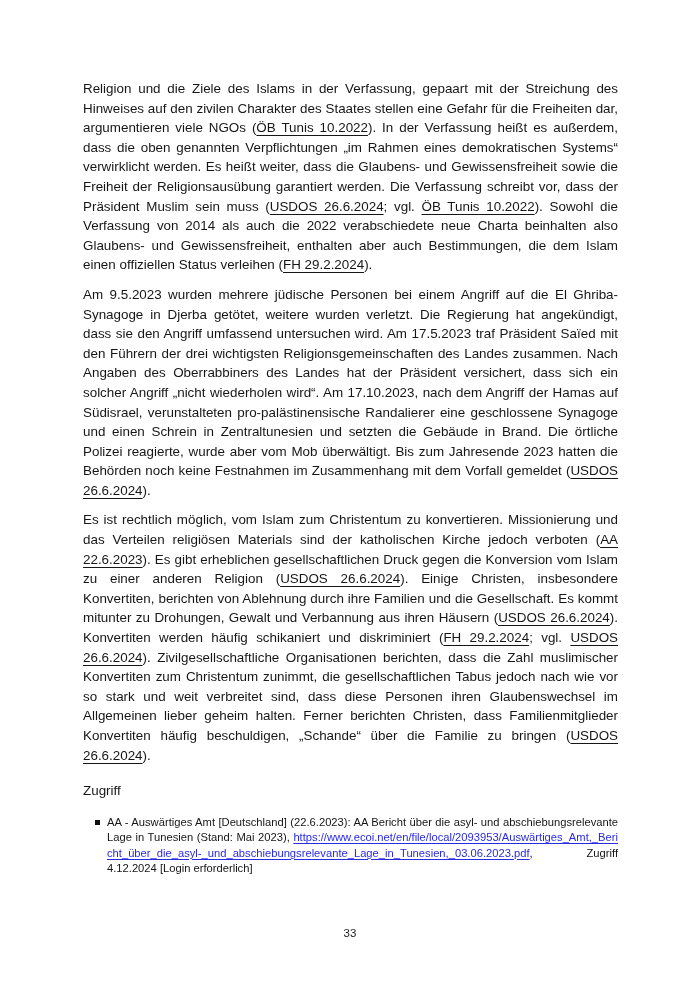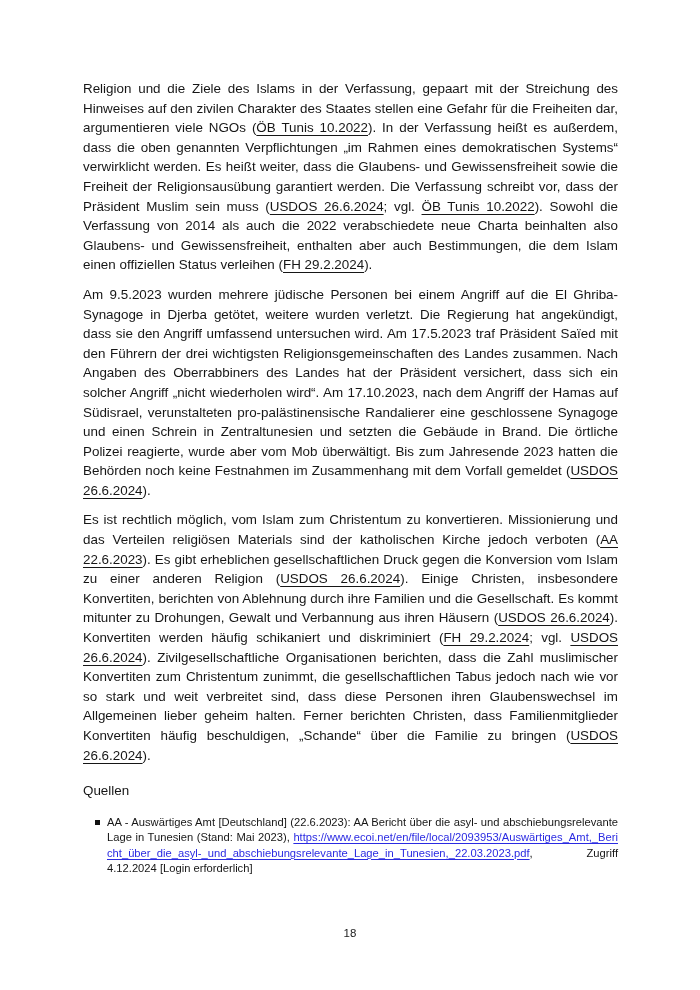"Quellen" div.sources-heading { text: Quellen -> Zugriff }
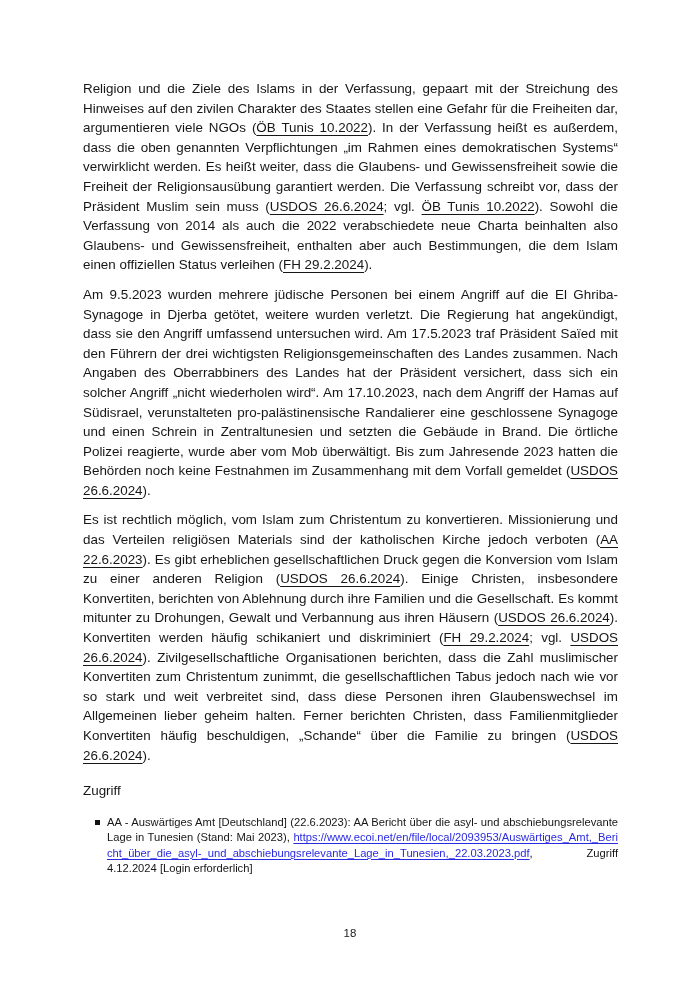"https://www.ecoi.net/en/file/local/20939" span.url-link { text: 22.03.2023.pdf -> 03.06.2023.pdf }
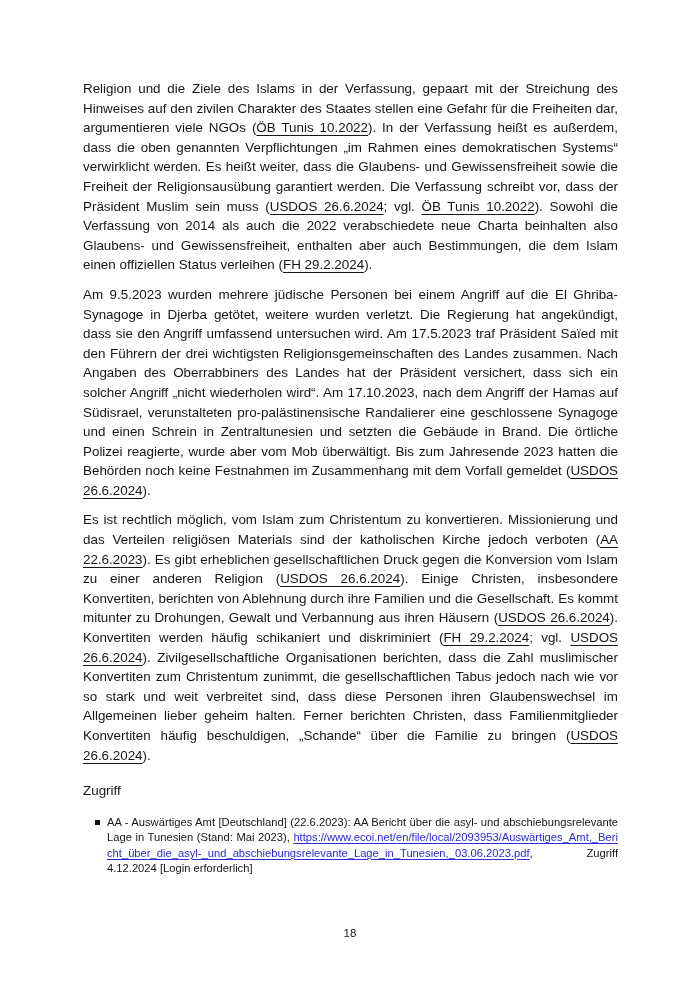"18" div.page-number { text: 18 -> 33 }
